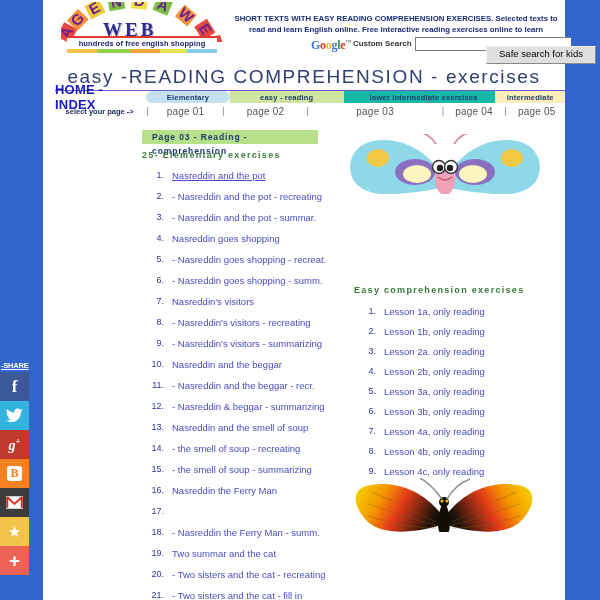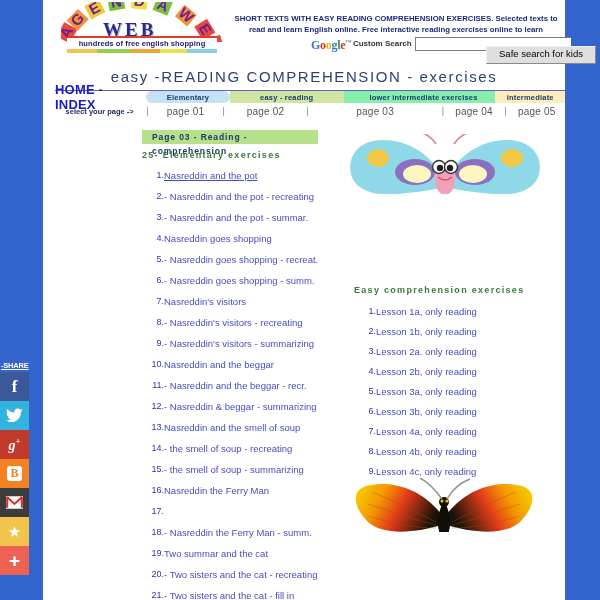"easy -READING COMPREHENSION - exercises" .page-title { font-size: 15px -> 19px }
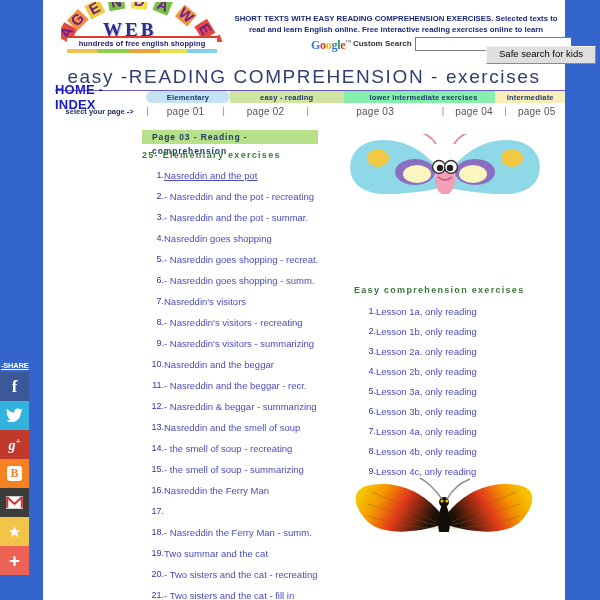"lower intermediate exercises" .tab-lower { background: #86efac -> #14b8a6 }
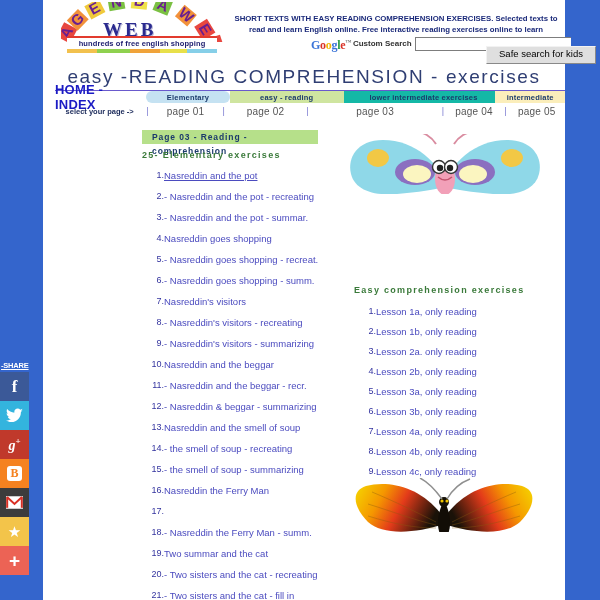"Nasreddin and the pot" .ex-link { margin-left: 0 -> 8px }
